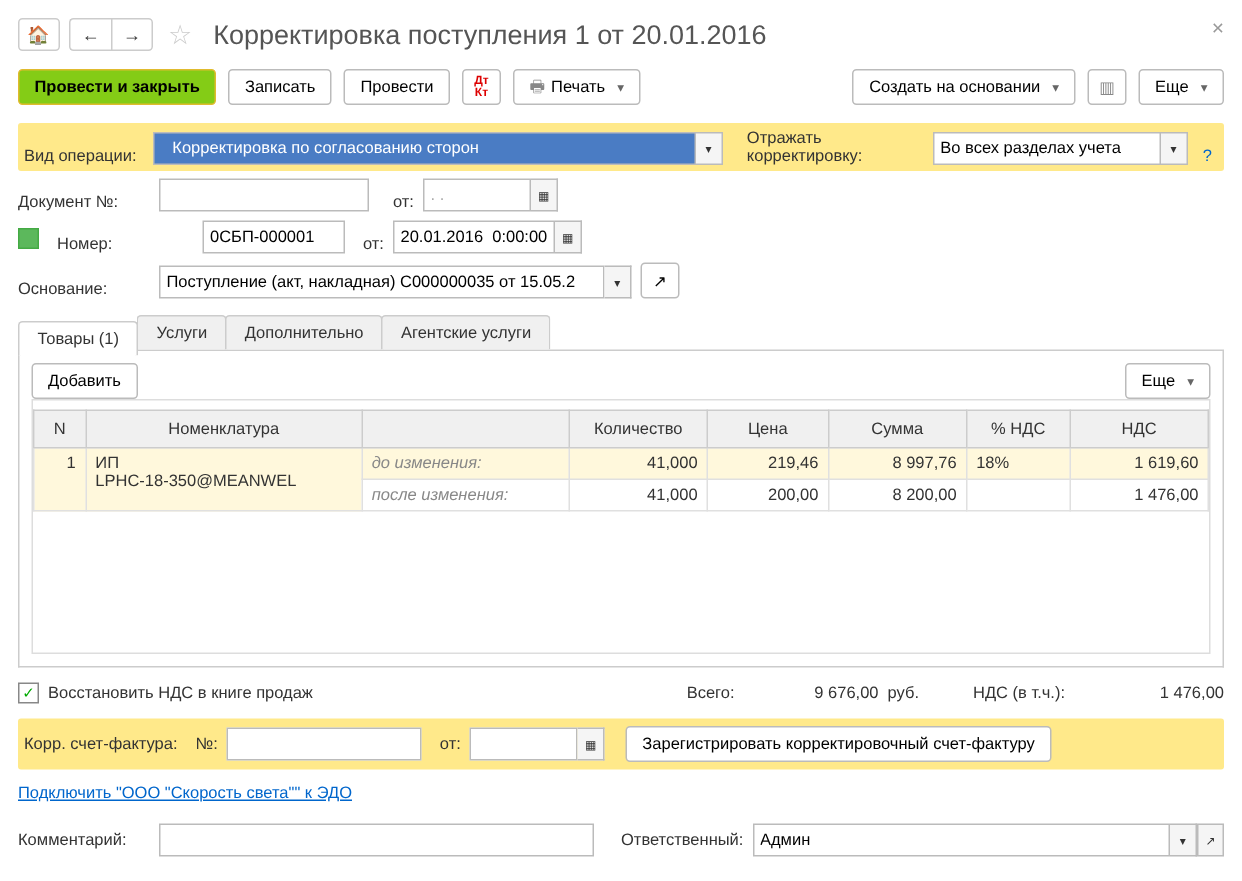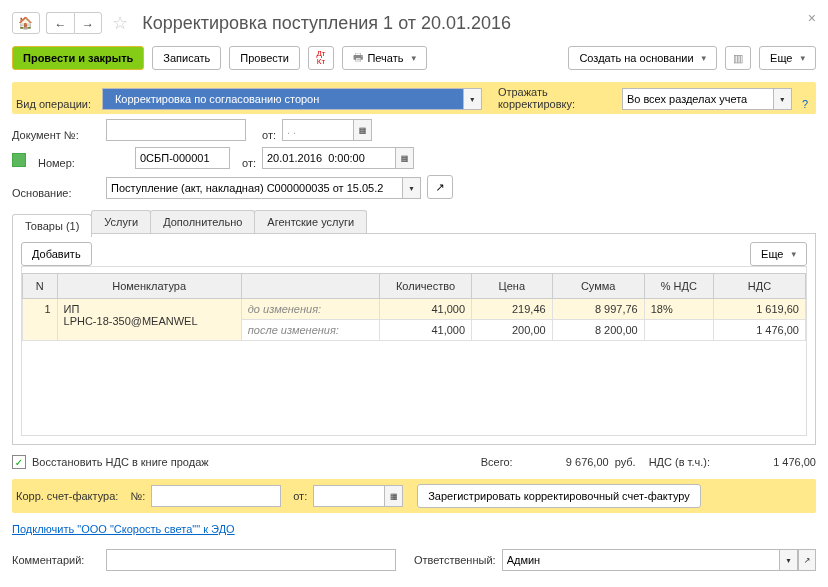"Дт" .abk { font-weight: none -> bold }
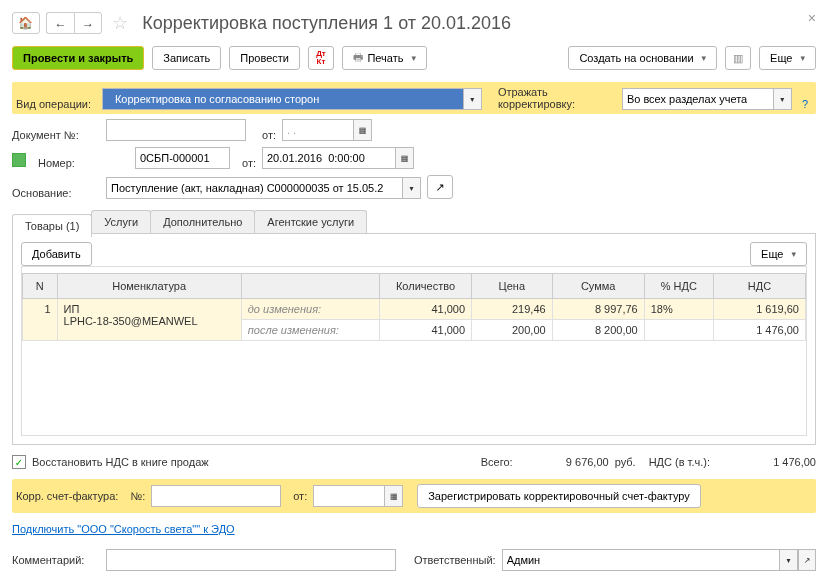"20.01.2016 0:00:00" input.input { width: 134px -> 108px }
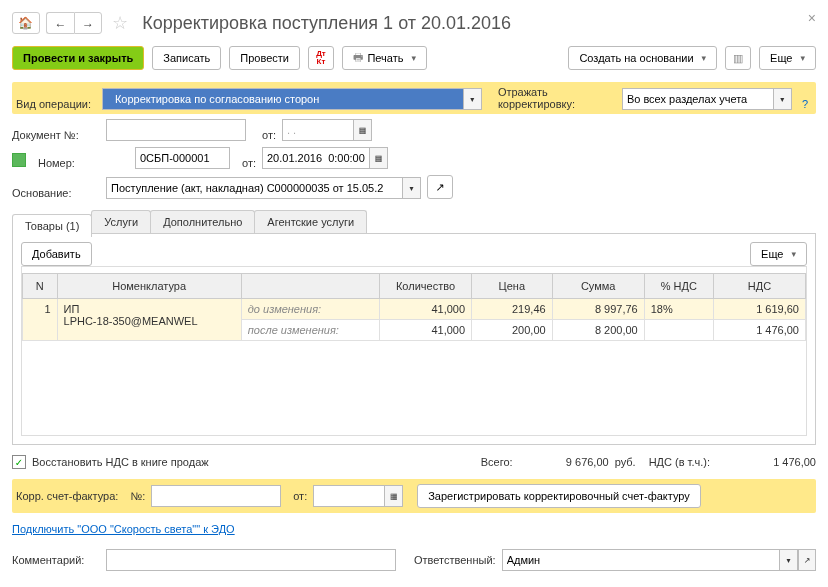"НДС (в т.ч.):" span.label { margin-left: 7px -> 30px }
